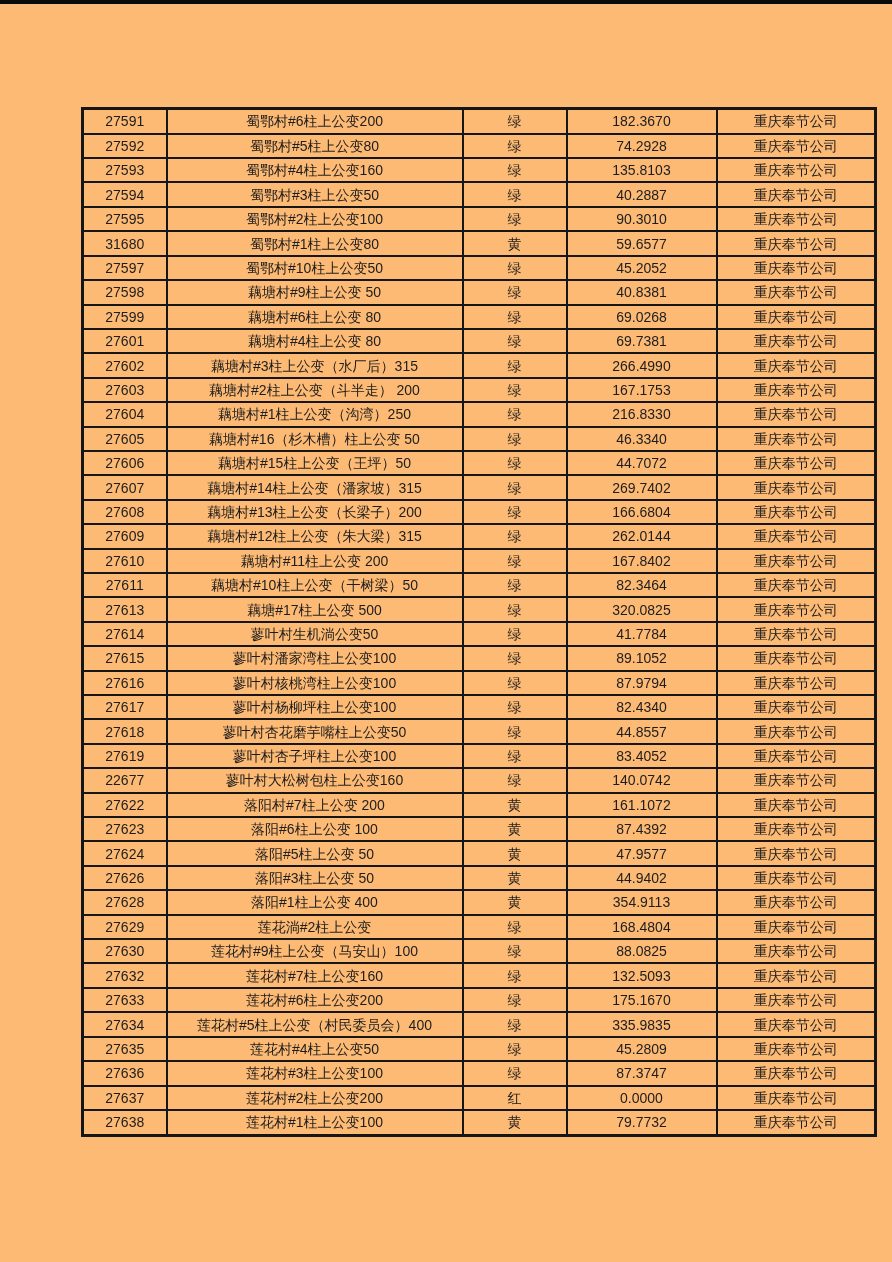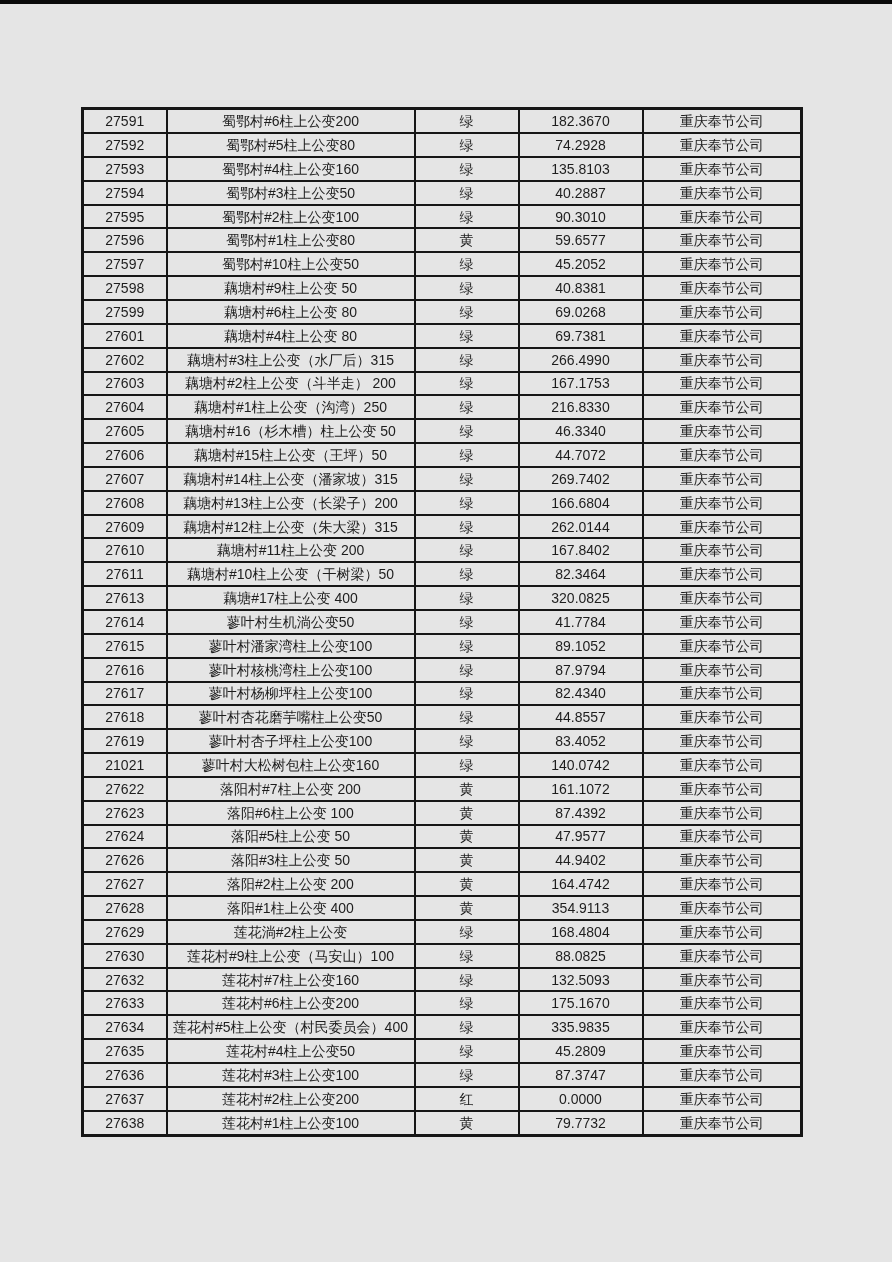"27591" .page { background: #e5e5e5 -> #fdba74 }
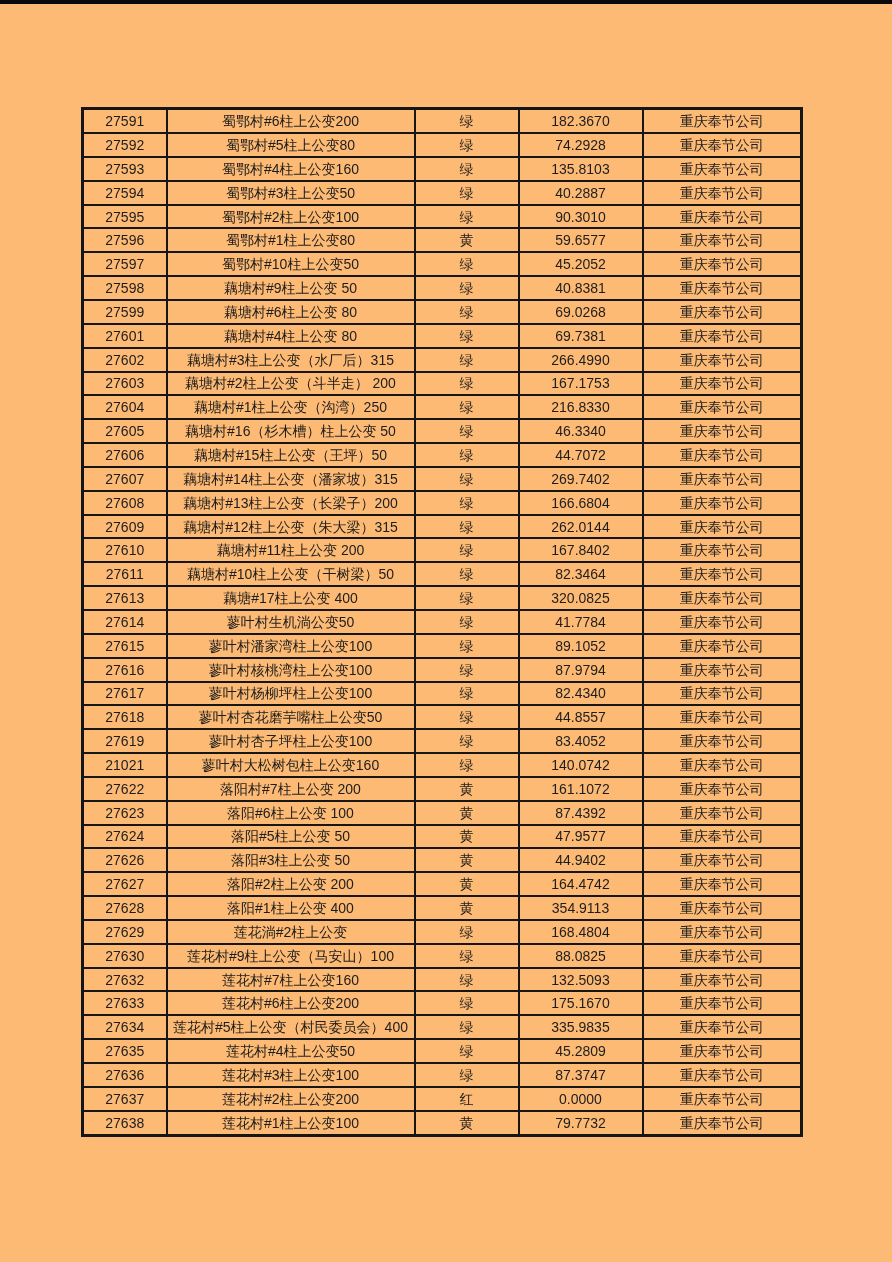"蜀鄂村#6柱上公变200" .col-name { width: 248px -> 296px }
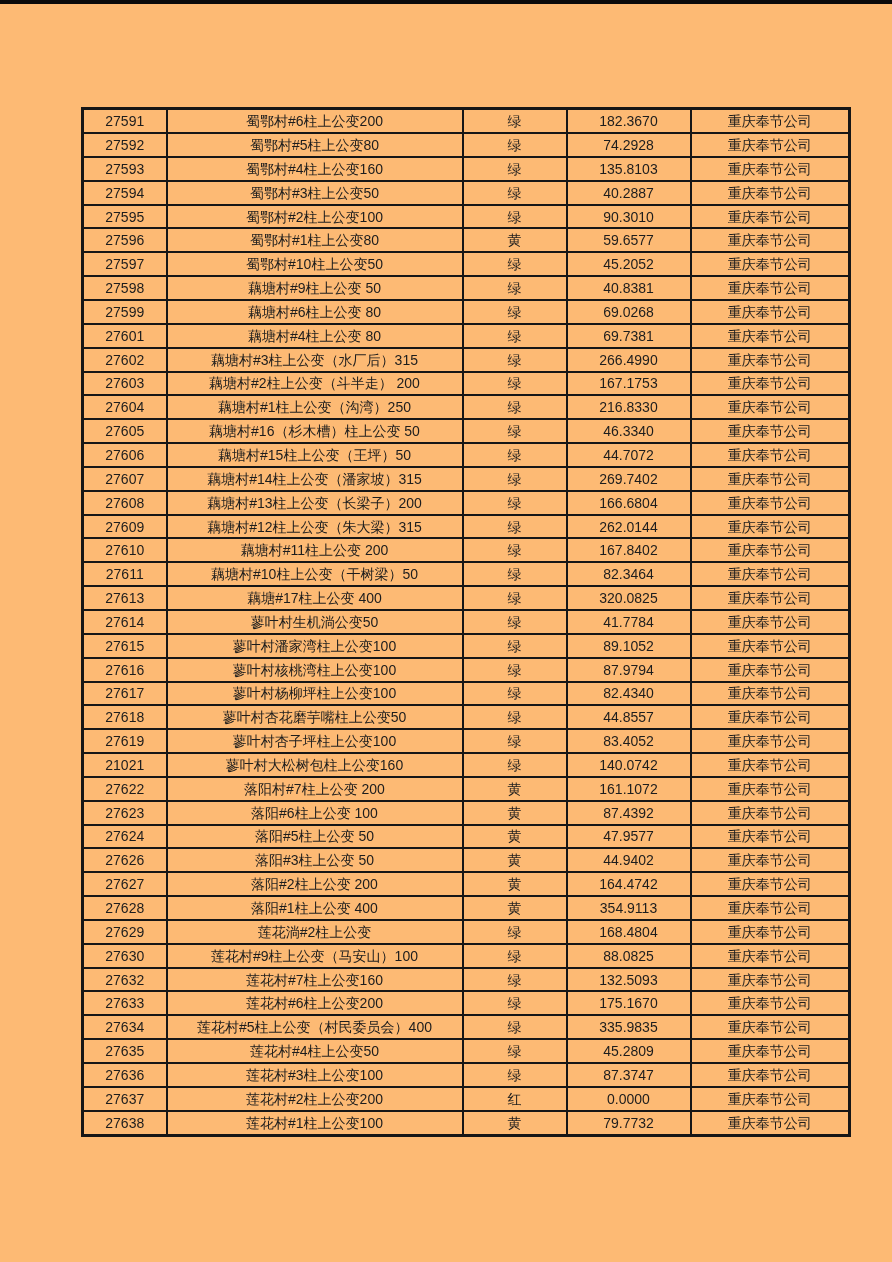"182.3670" .col-value { width: 124px -> 150px }
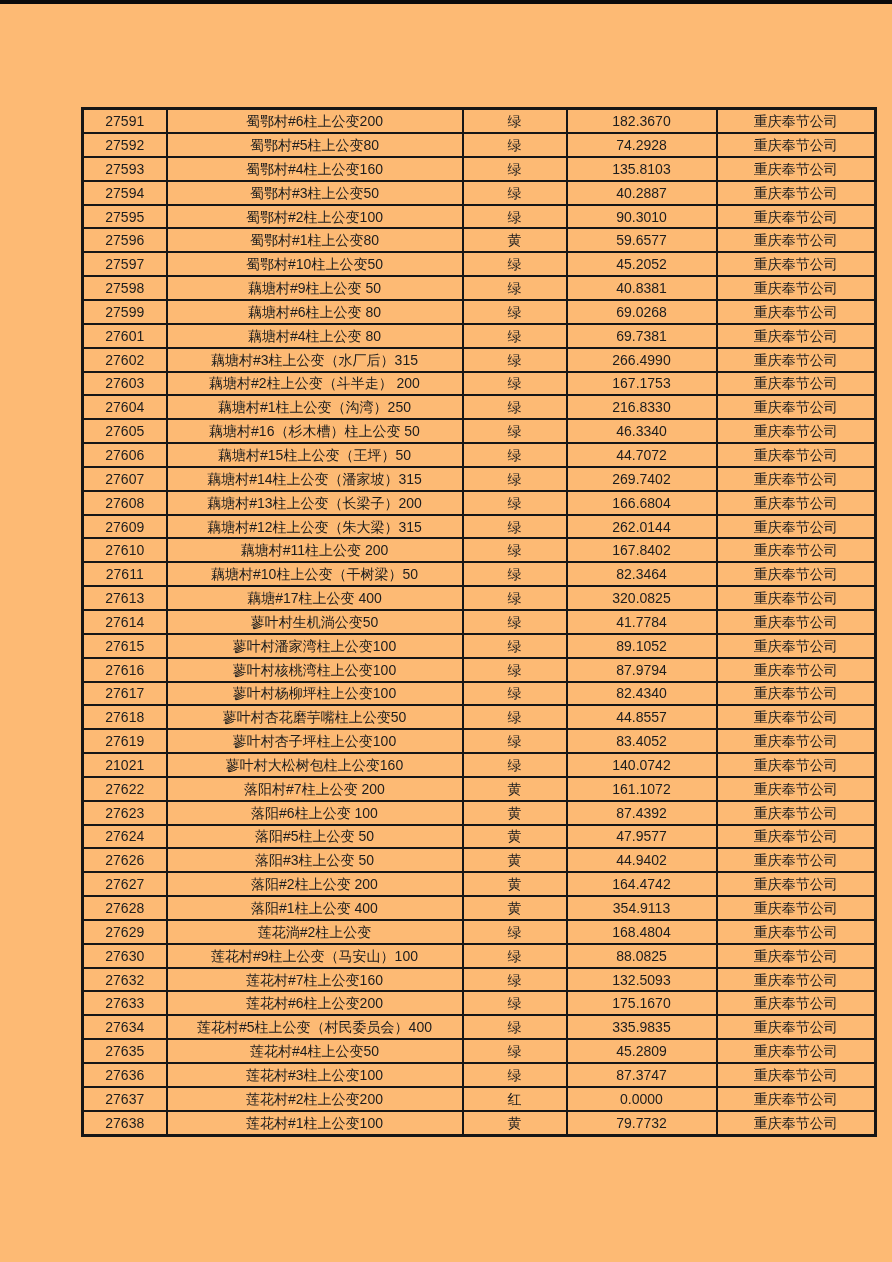"27596" td.col-id { text: 27596 -> 31680 }
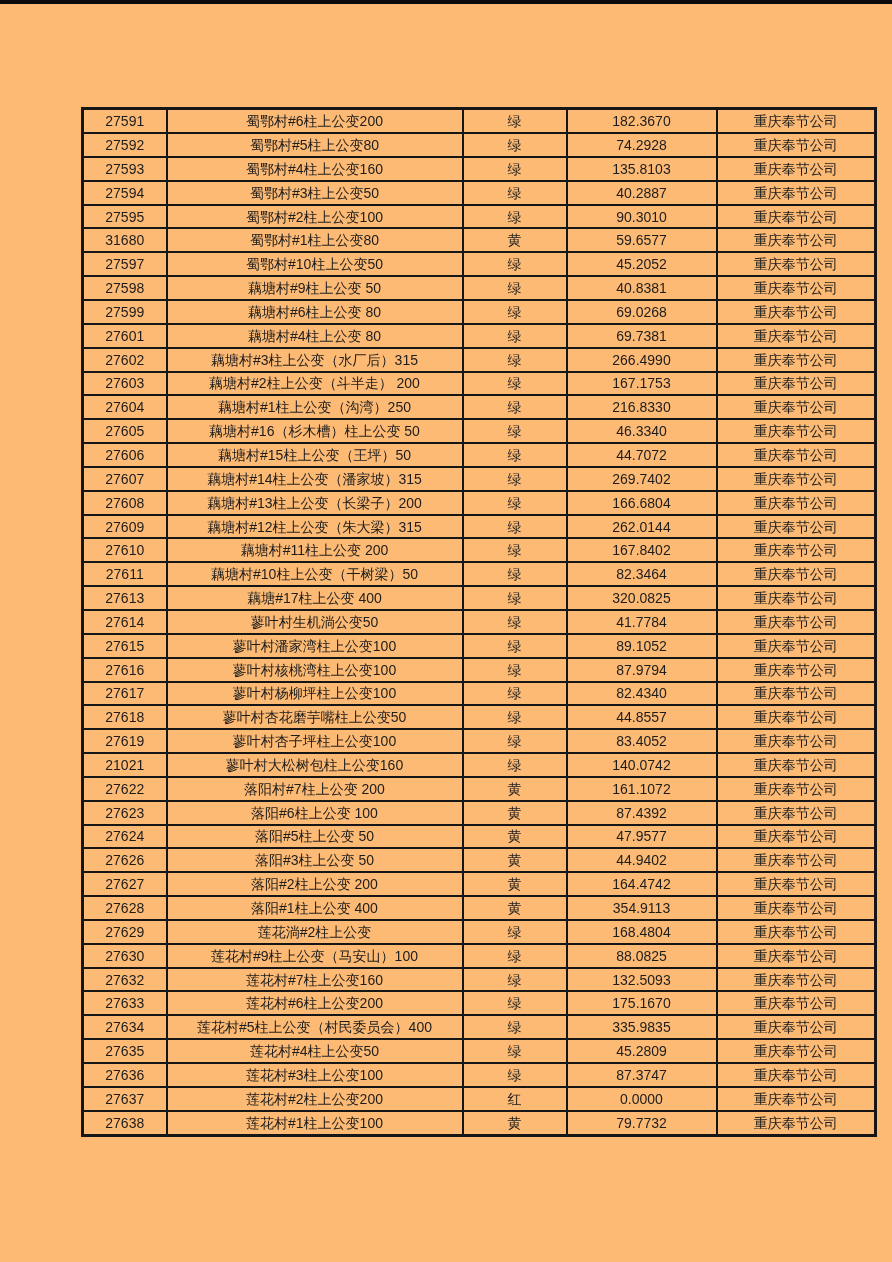"藕塘#17柱上公变 400" td.col-name { text: 400 -> 500 }
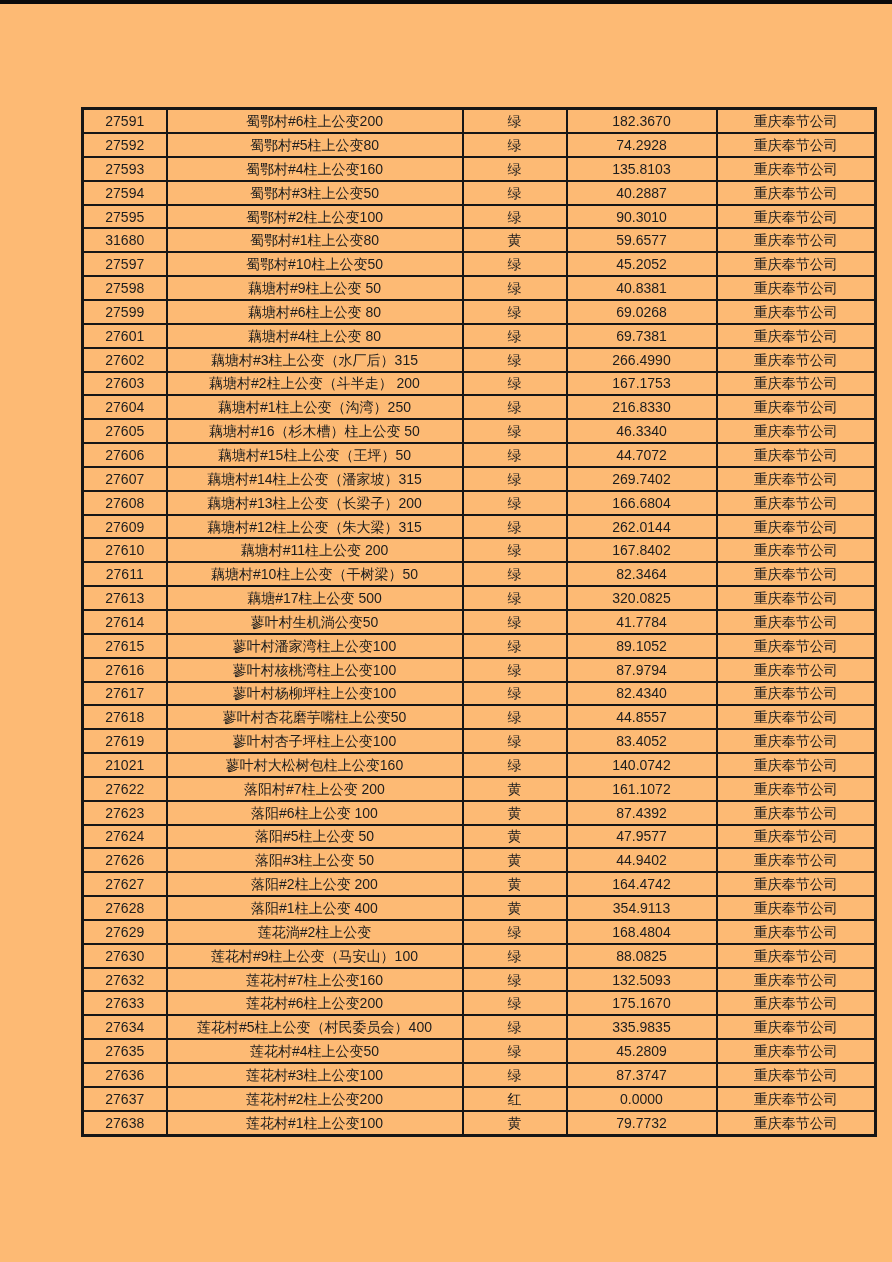"21021" td.col-id { text: 21021 -> 22677 }
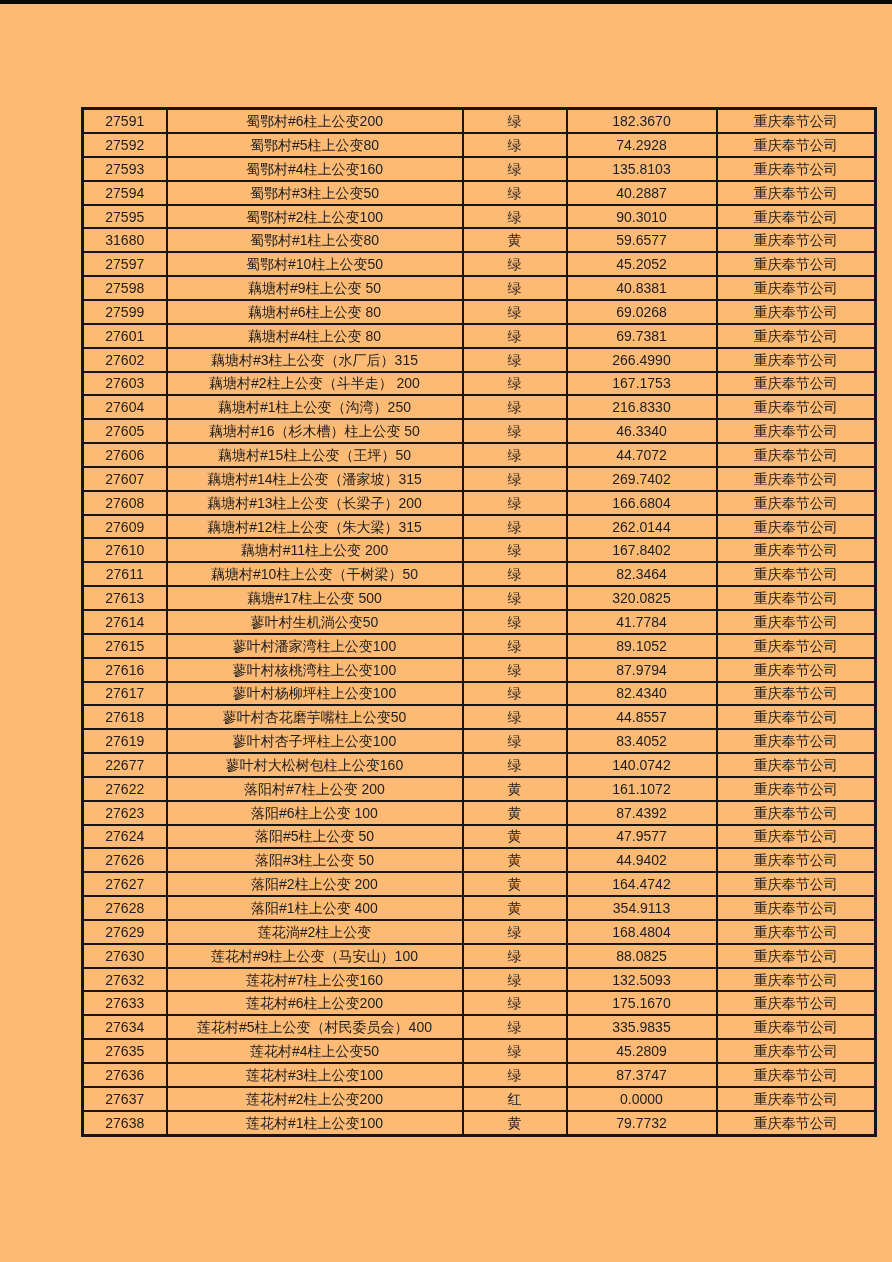"27627" tr { html: <tr> <td>27627</td> <td>落阳#2柱上公变 200</td> <td>黄</td> <td>164.4742</td> <td>重庆奉节公司</td> </tr> -> none }
